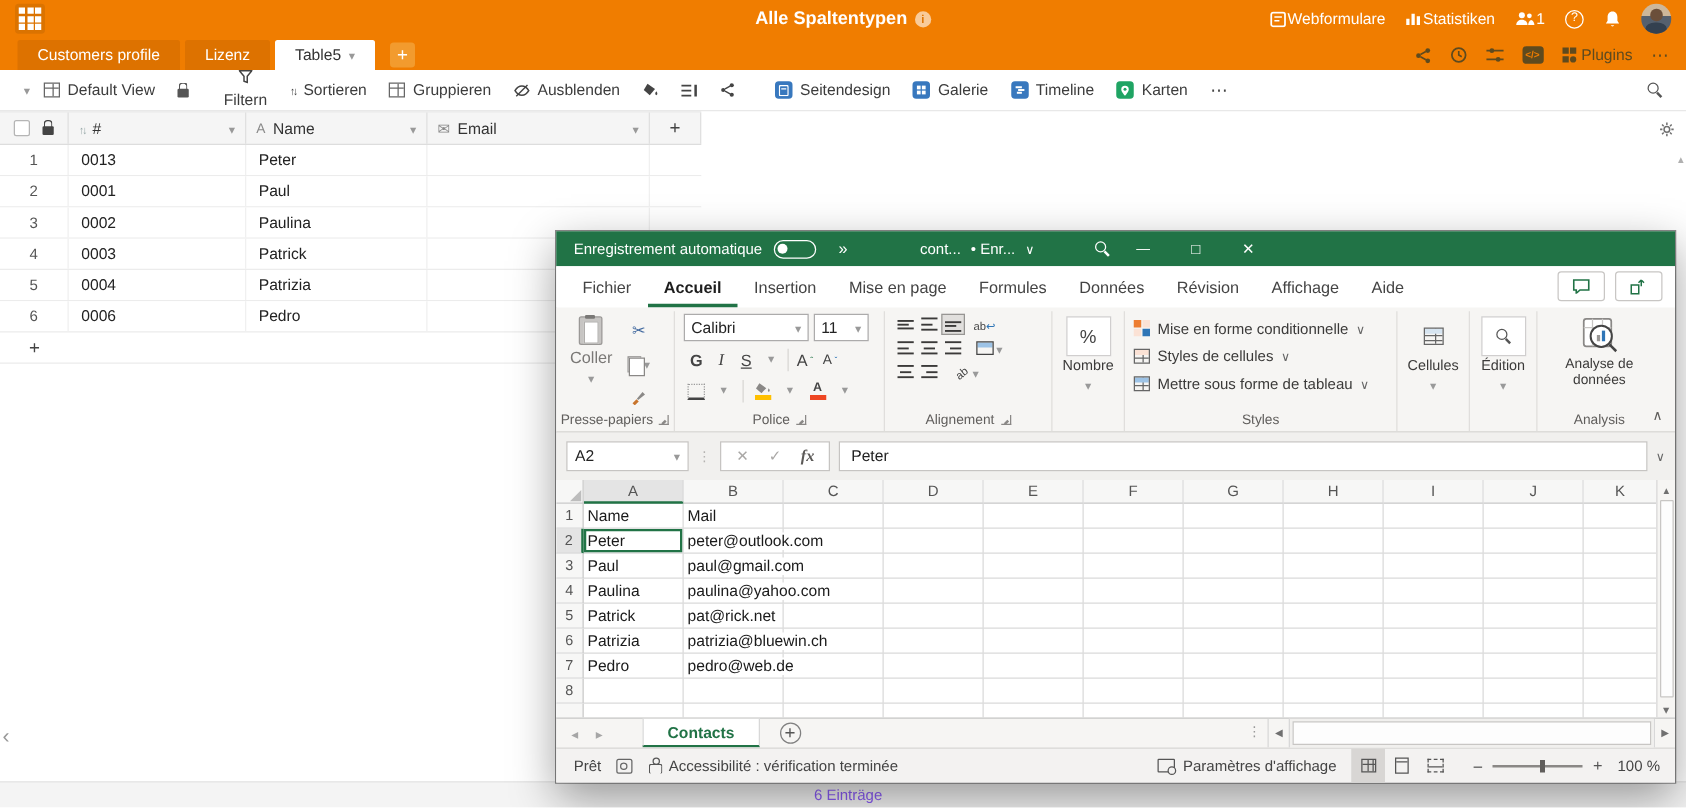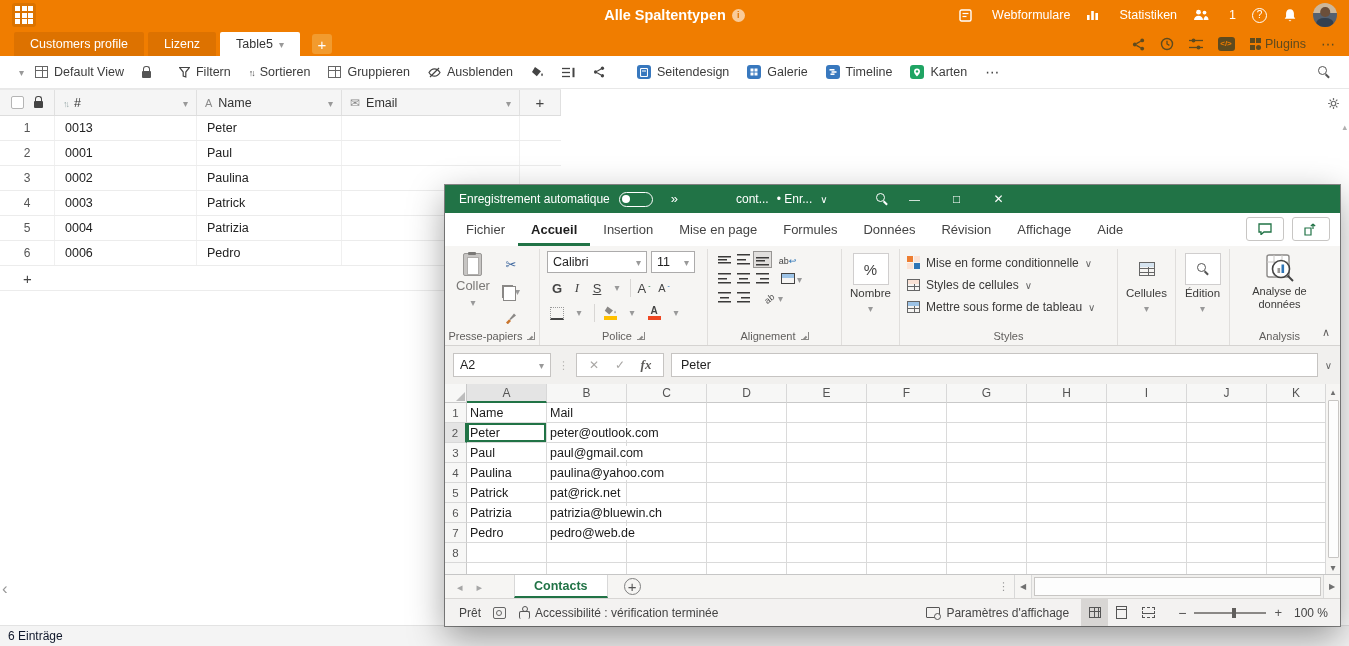"Webformulare" .st-top-icons .it { gap: 20px -> 1px }
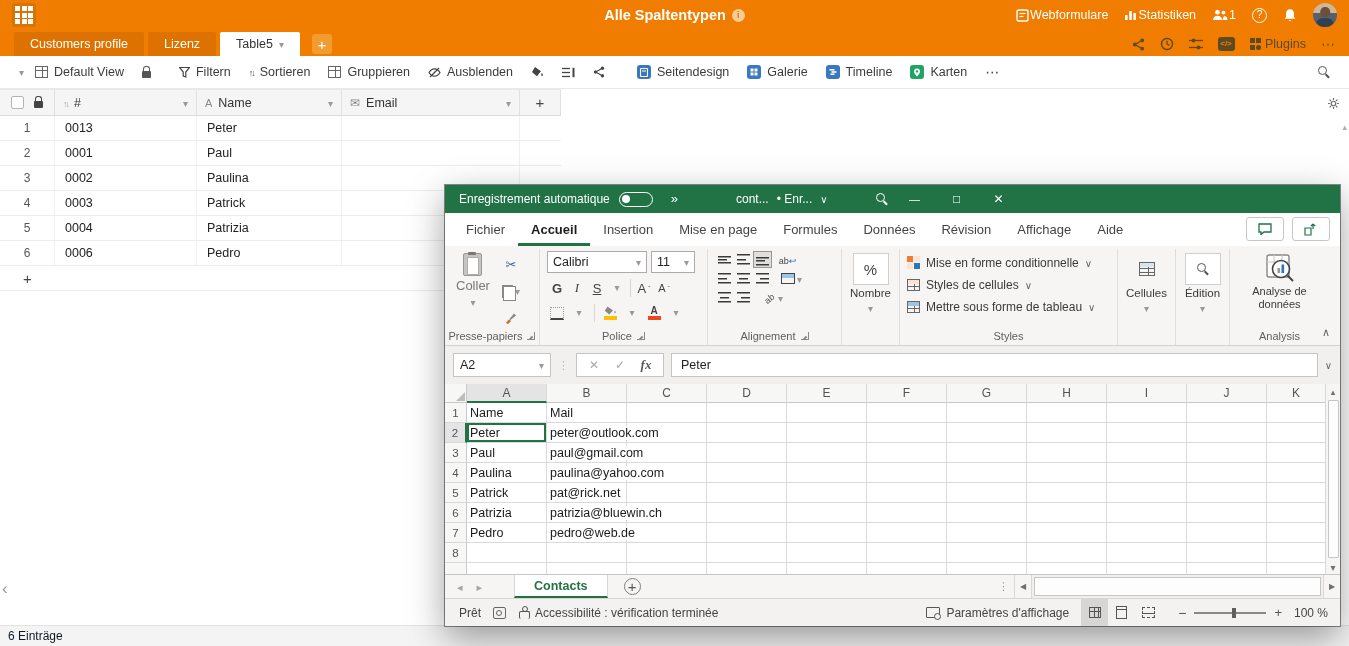"Filtern" span.tb { flex-direction: none -> column }
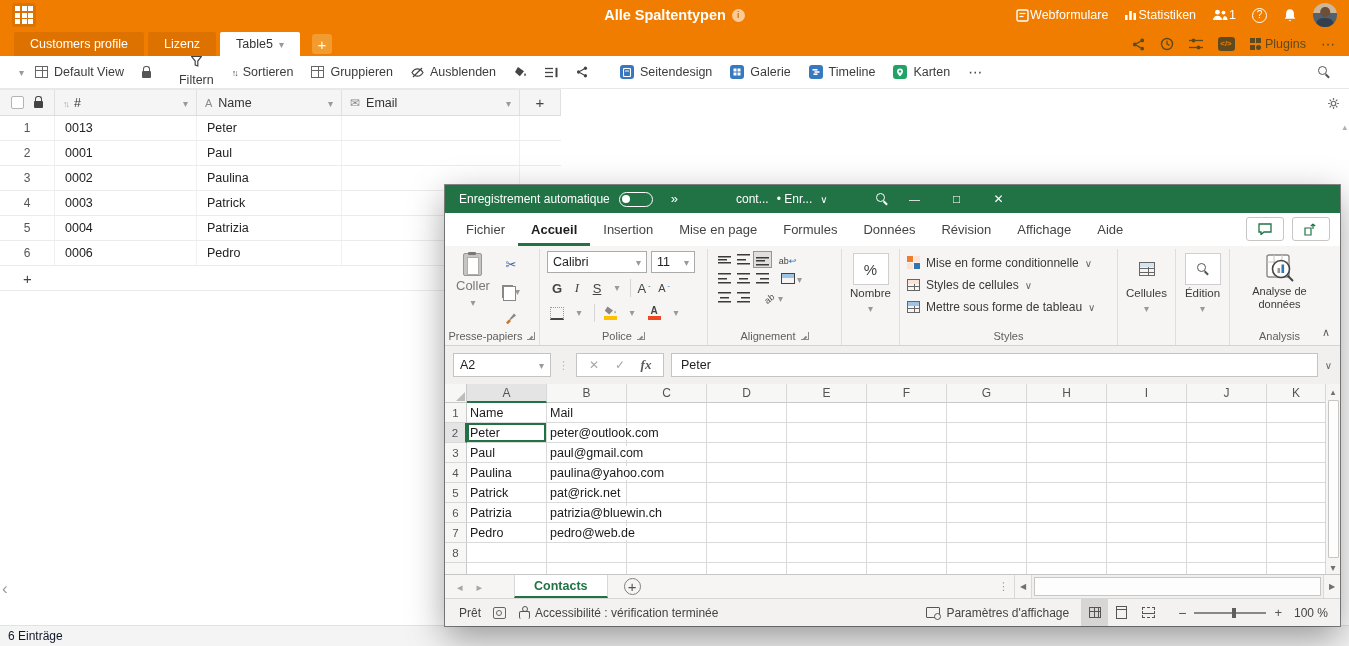"6 Einträge" .st-bottom { color: #0f172a -> #8b5cf6; justify-content: none -> center }
